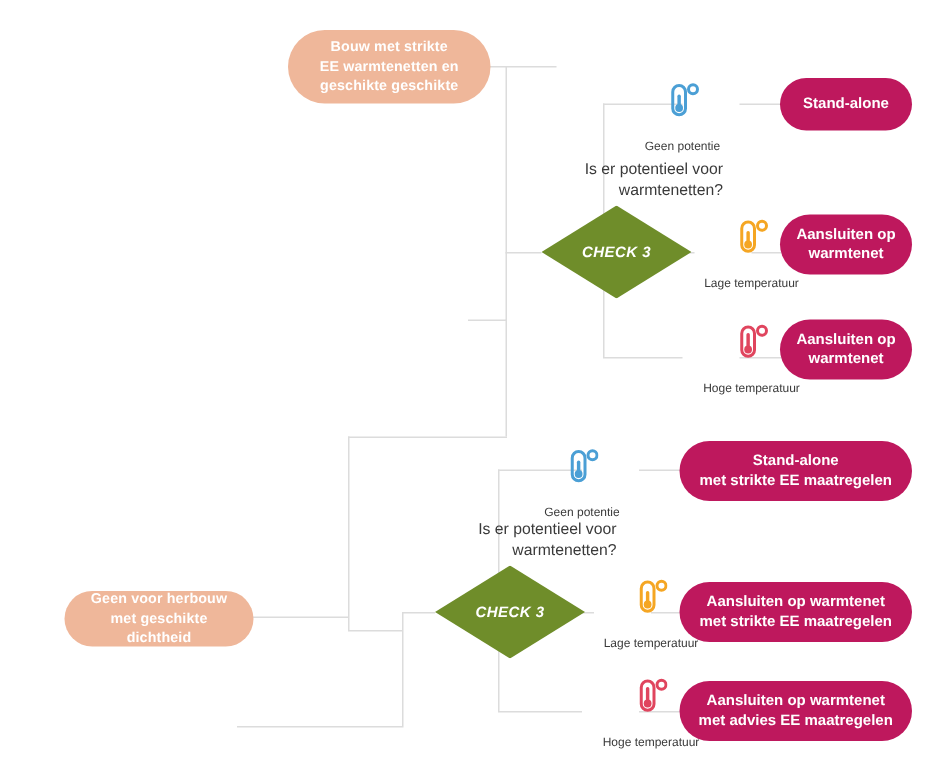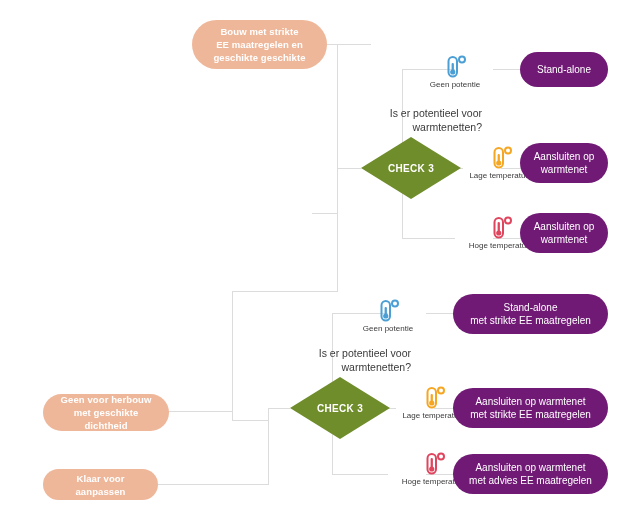"EE maatregelen en" span { text: maatregelen -> warmtenetten }
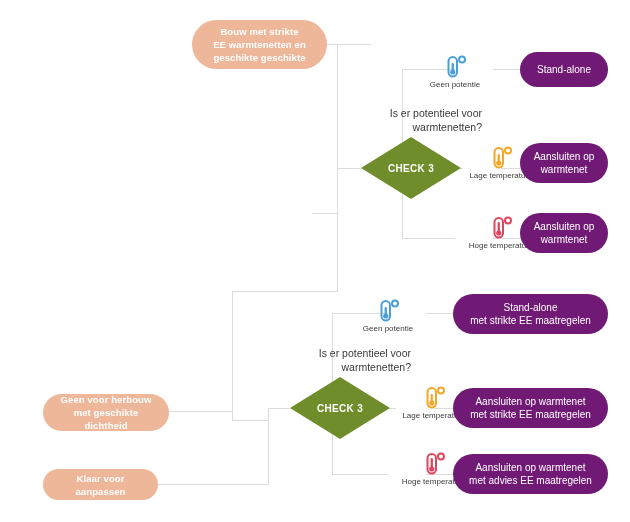"Stand-alone" .pill-orange { background: #701a75 -> #be185d; font-weight: 400 -> 700 }
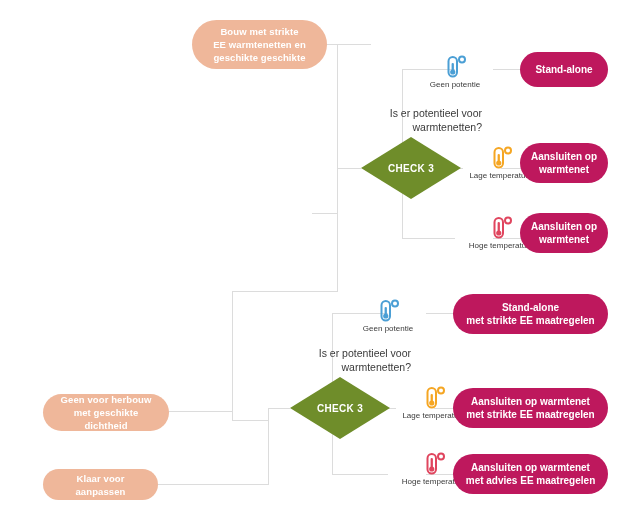"Geen potentie" .thermo-group .cap { margin-top: 1px -> 14px }
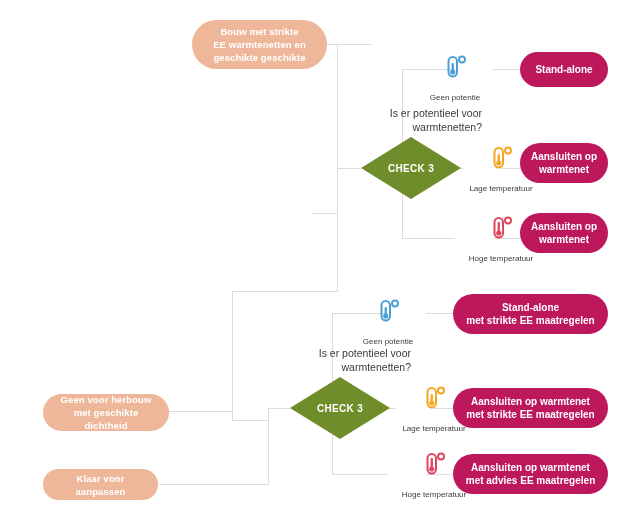"CHECK 3" .diamond { font-style: none -> italic }
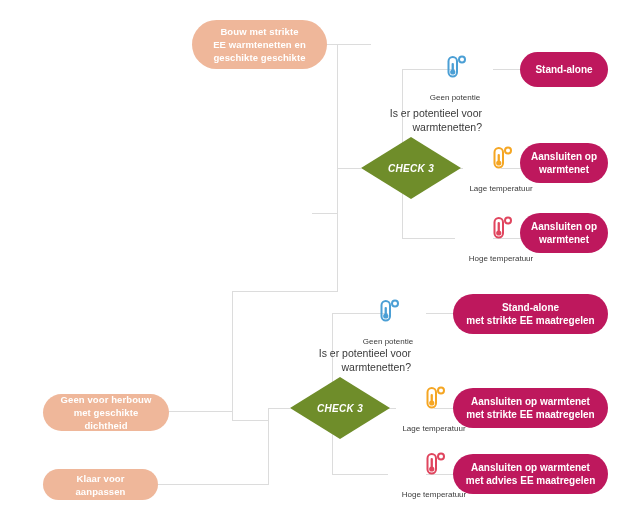"Klaar voor aanpassen" div.pill-pink { html: <div> <span> <span>Klaar voor aanpassen</span> </span> </div> -> none }
